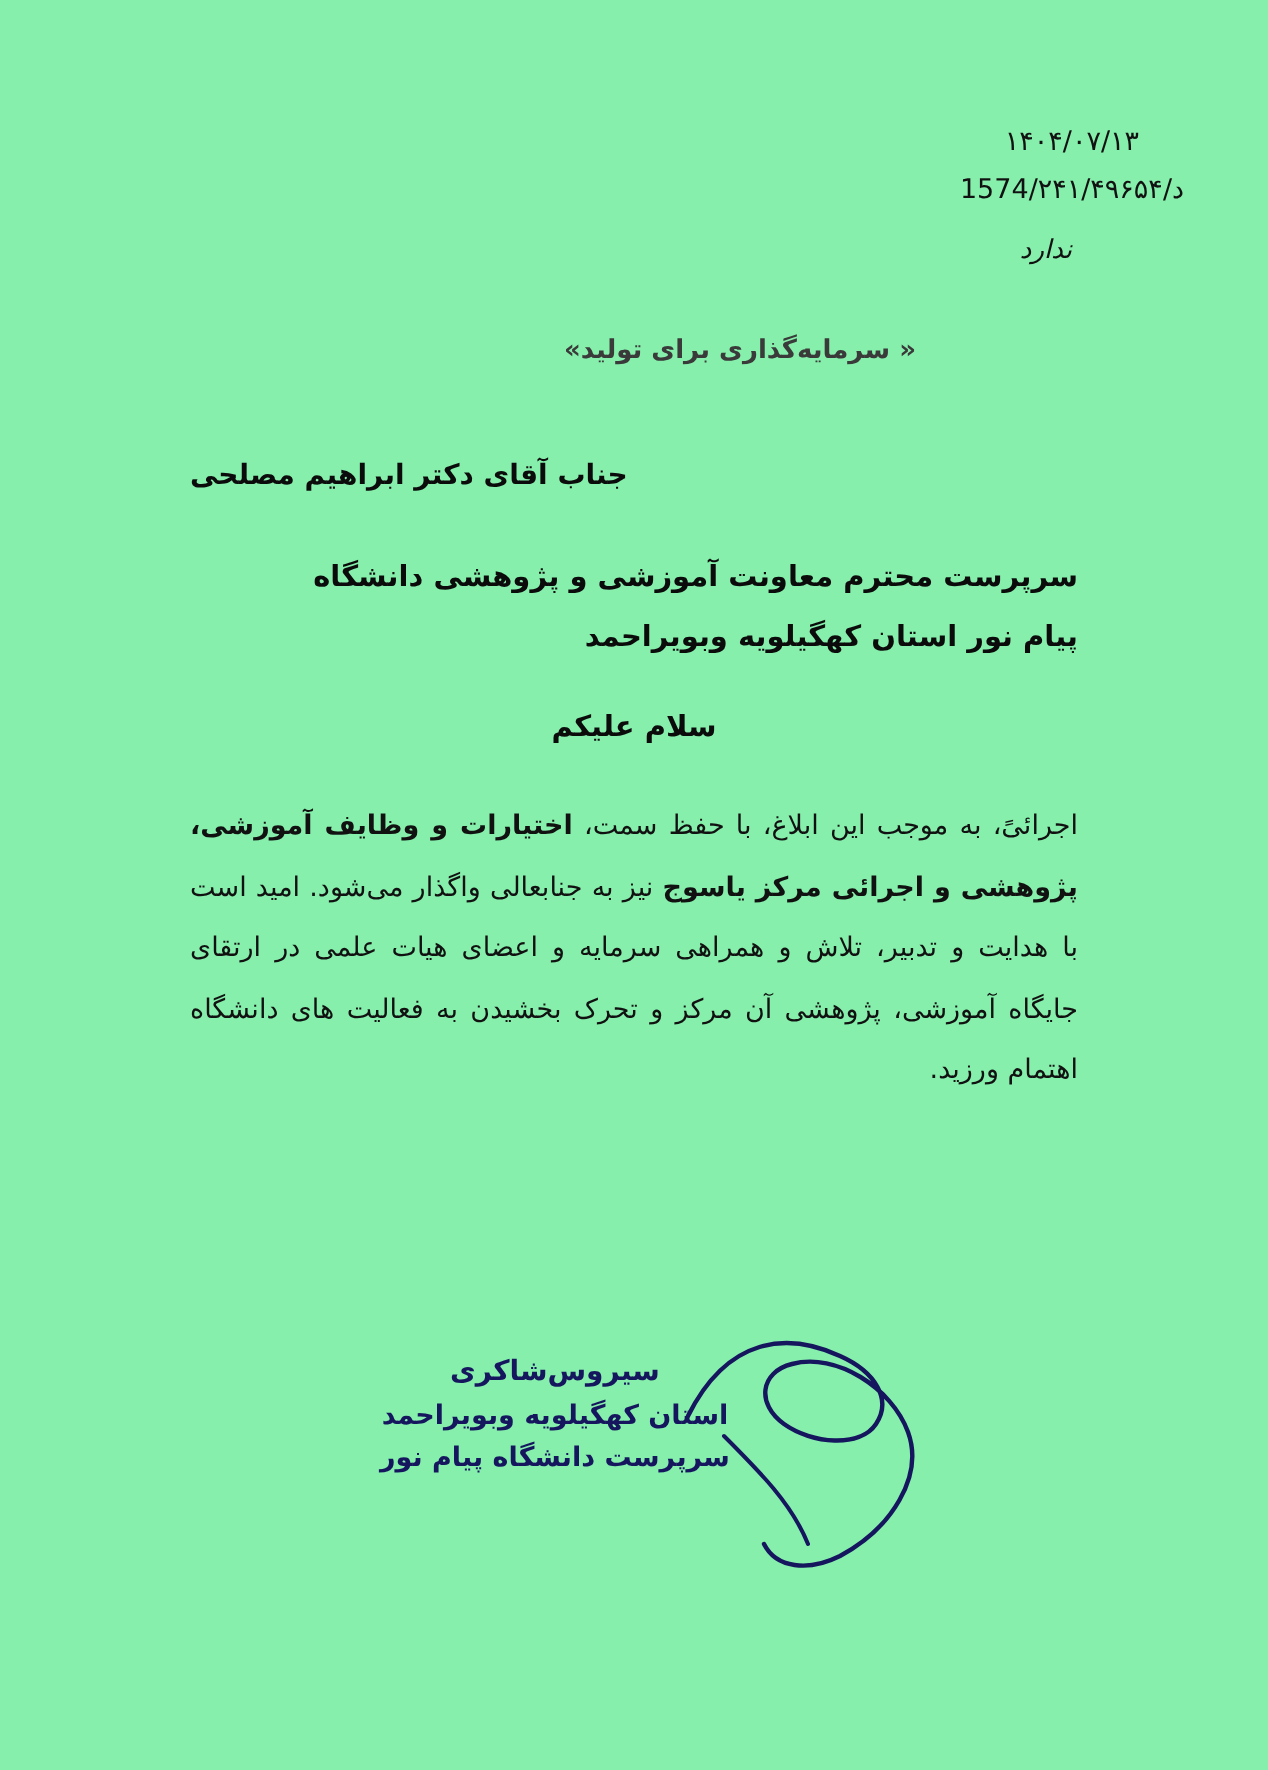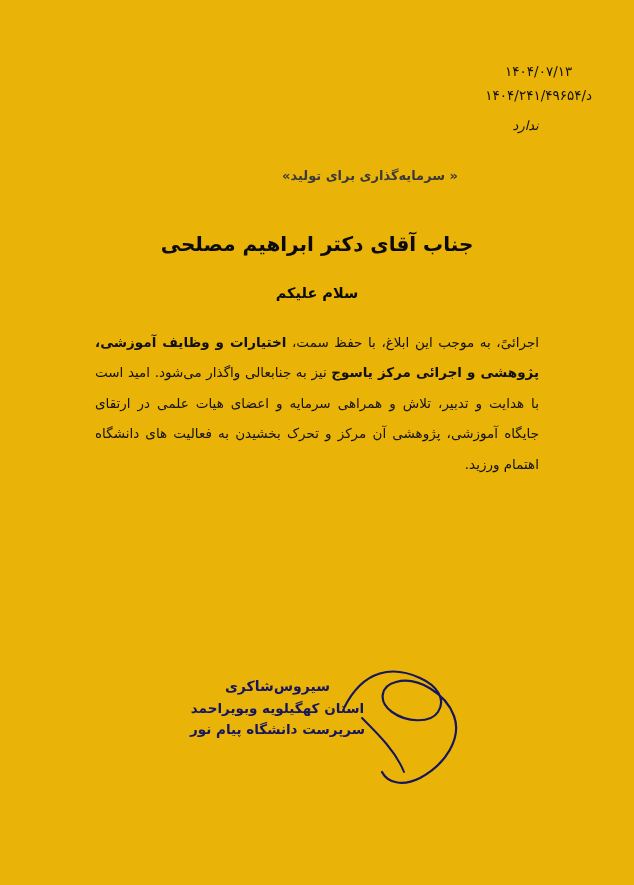"۱۴۰۴/۰۷/۱۳" .page { background: #eab308 -> #86efac }
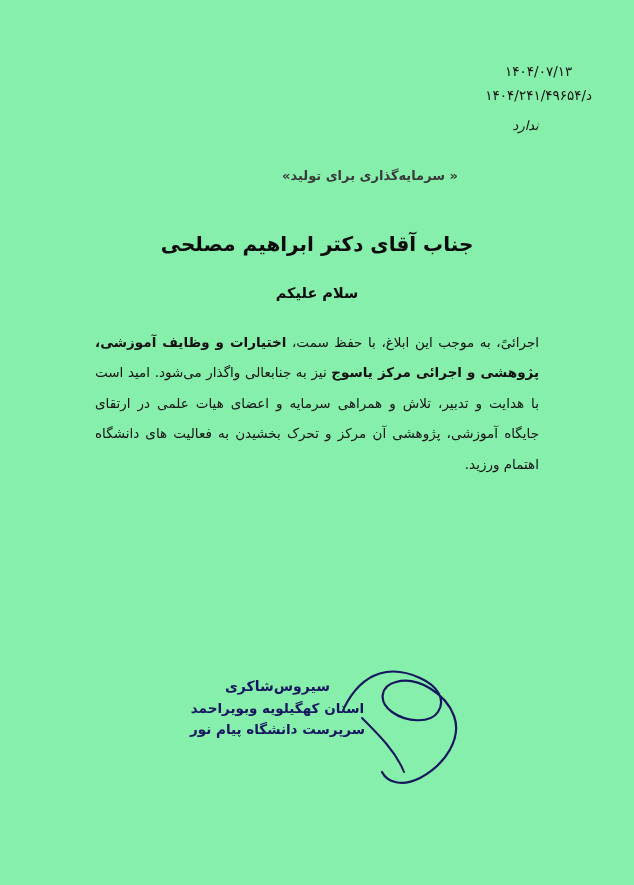"د/۱۴۰۴/۲۴۱/۴۹۶۵۴" div.header-line { text: د/۱۴۰۴/۲۴۱/۴۹۶۵۴ -> د/1574/۲۴۱/۴۹۶۵۴ }
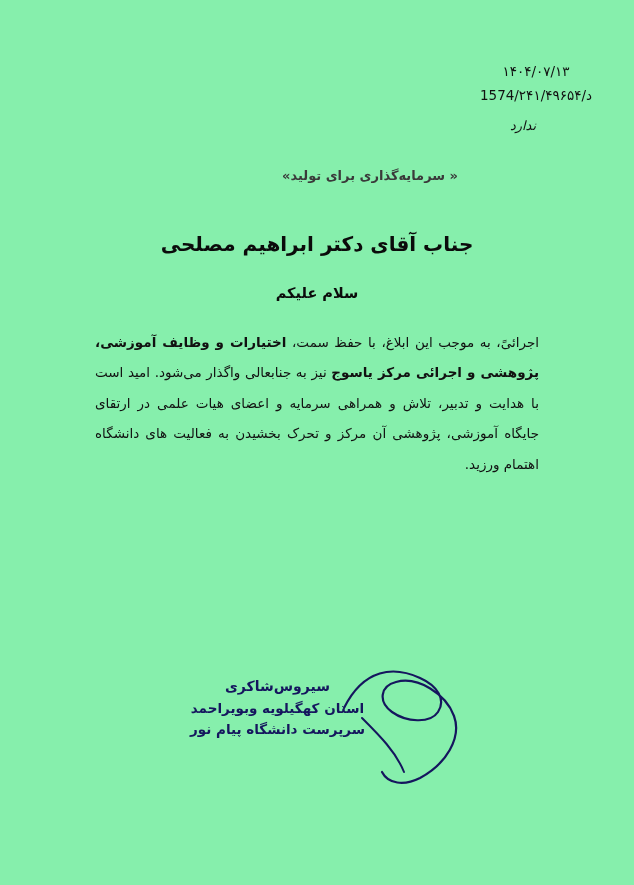"جناب آقای دکتر ابراهیم مصلحی" .addressee { font-size: 20px -> 14px; text-align: center -> left }
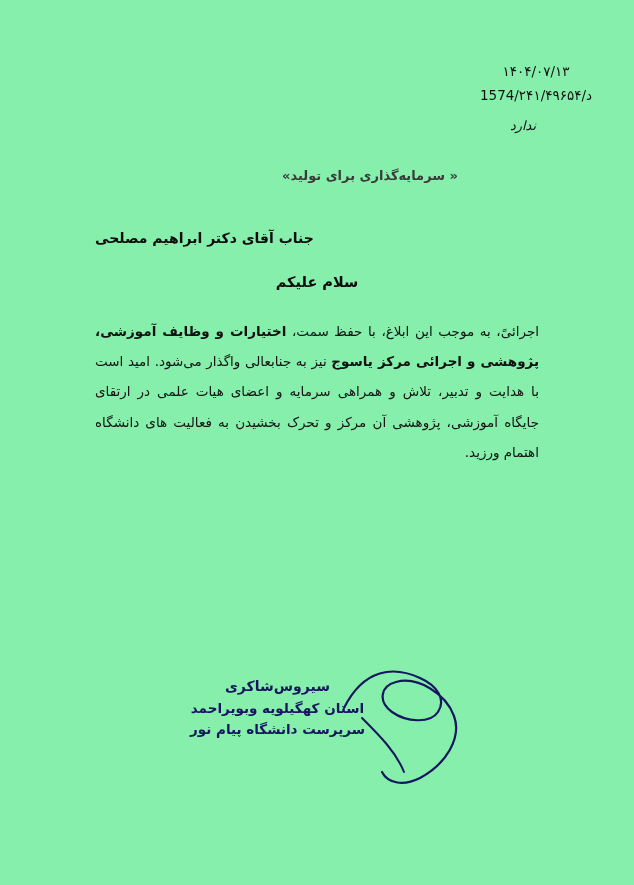"سرپرست محترم معاونت آموزشی و" div.addressee-2 { html: none -> <div> <div>سرپرست محترم معاونت آموزشی و پژوهشی دانشگاه</div> <div>پیام نور استان کهگیلویه وبویراحمد</div> </div> }
